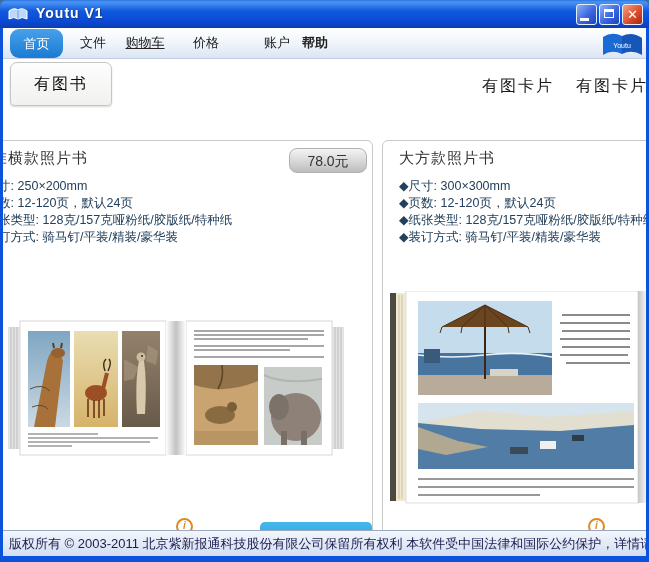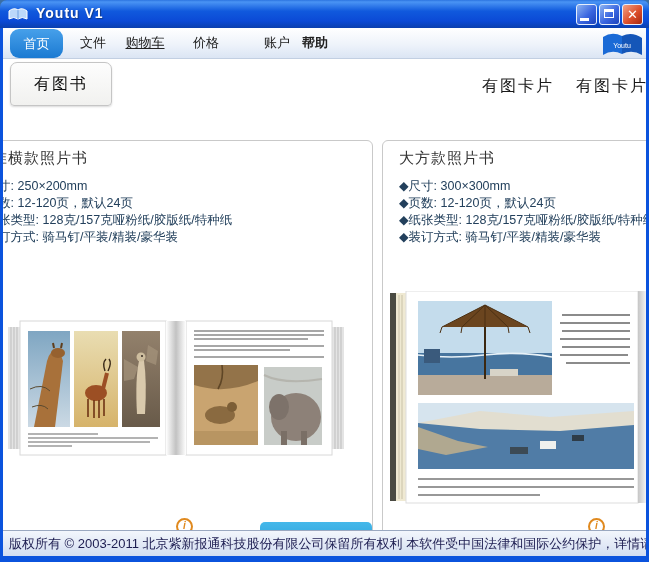"78.0元" div.price-badge { html: none -> <div>78.0元</div> }
